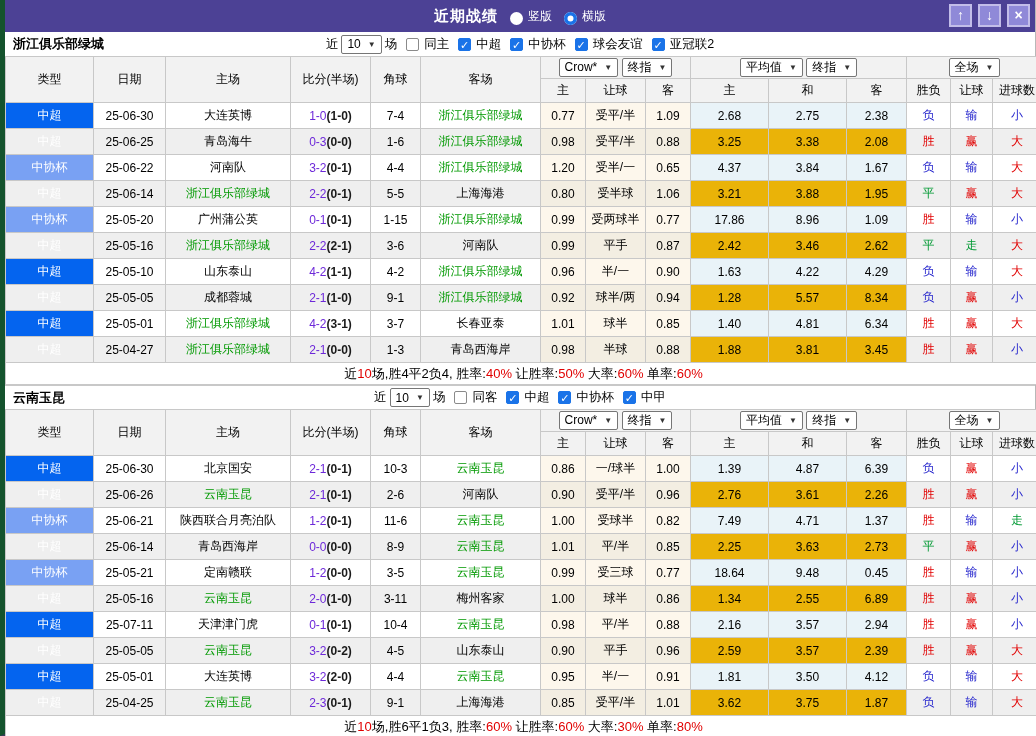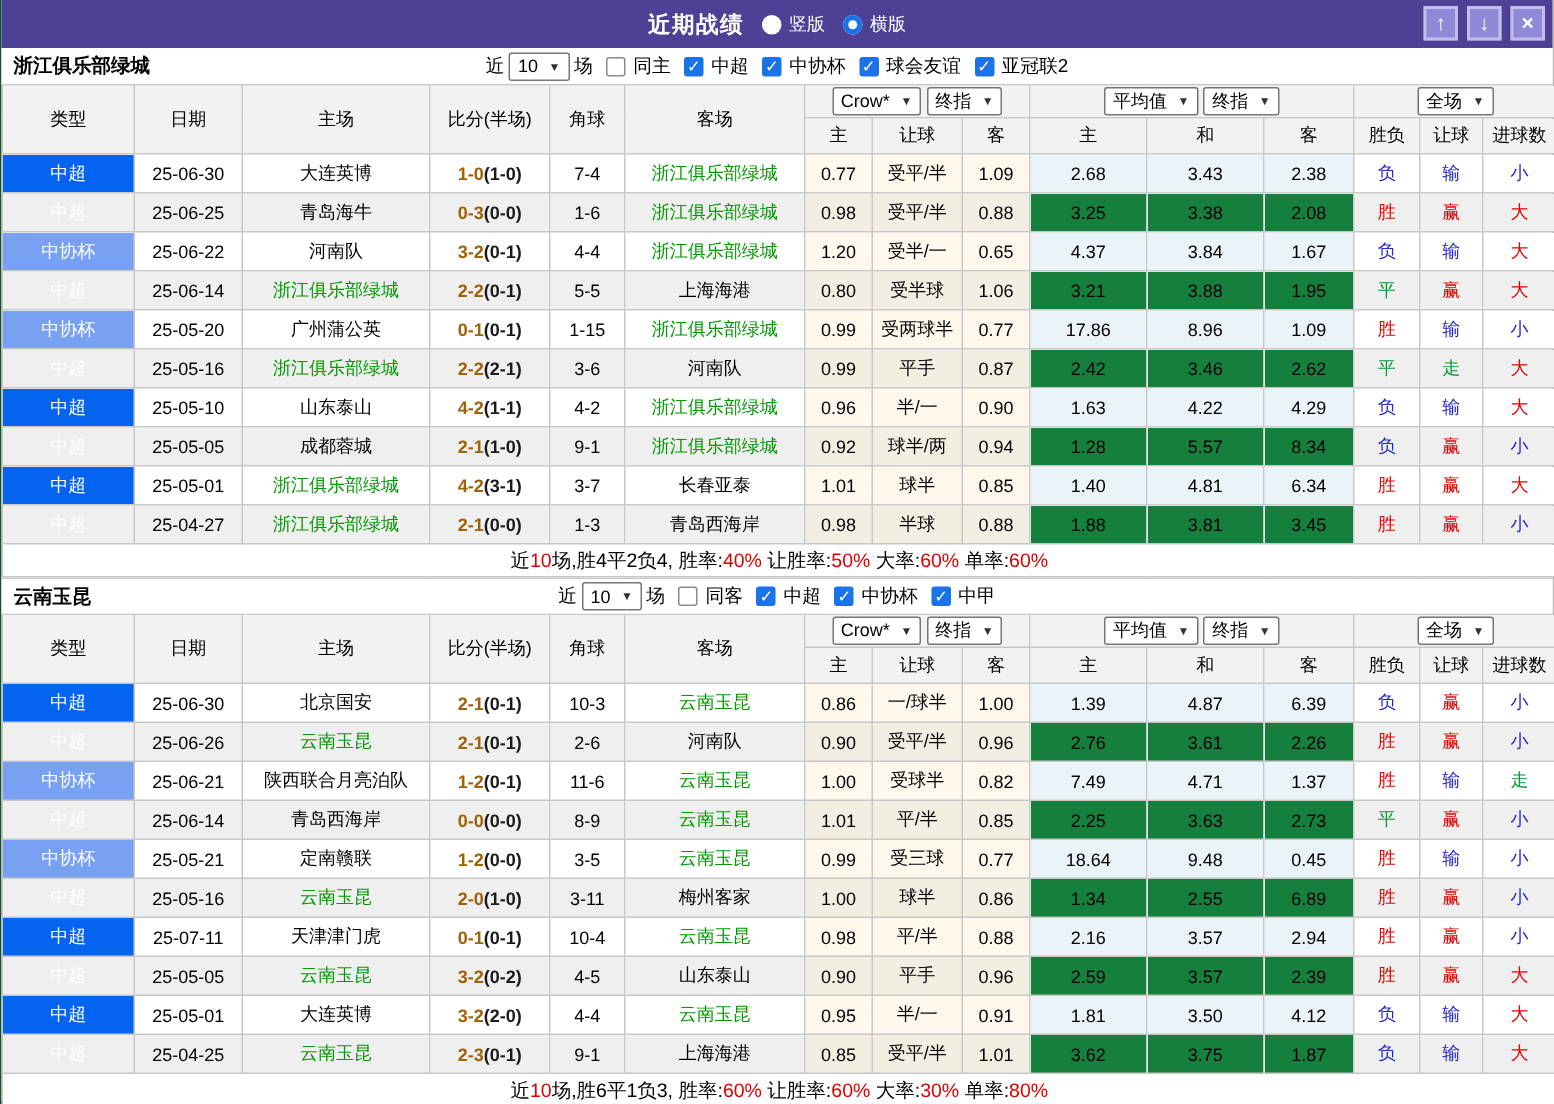"近期战绩" .app { border-left: 1px solid #14532d -> 5px solid #14532d }
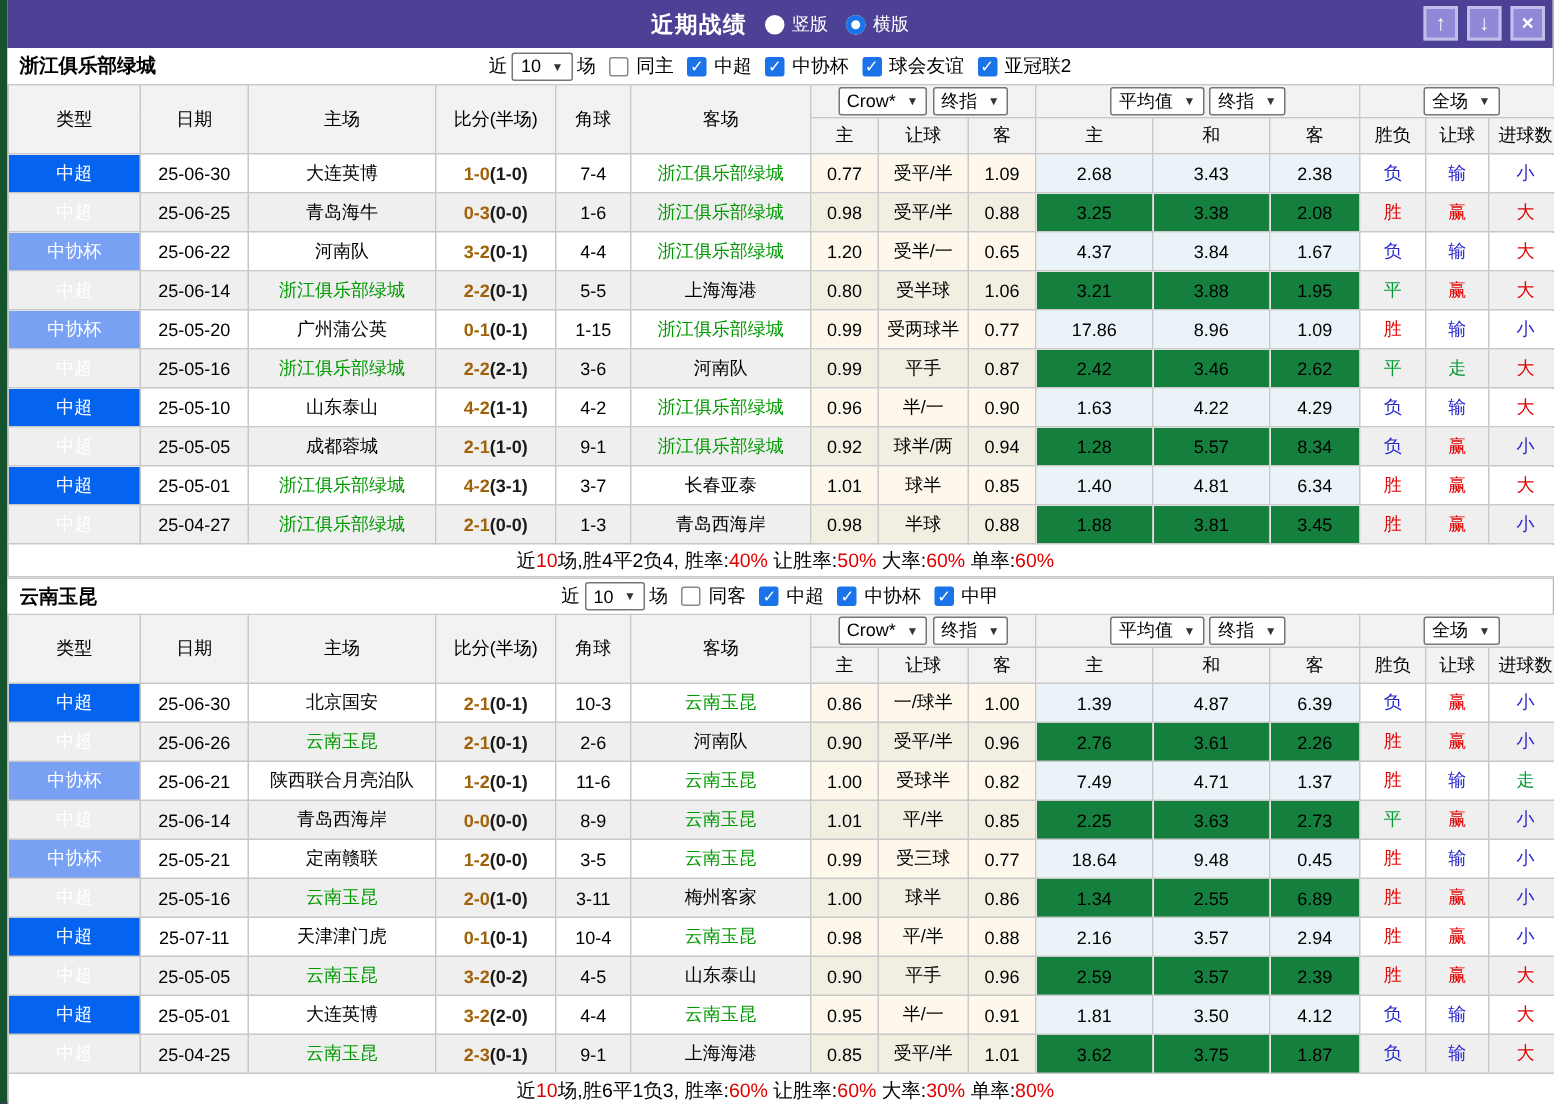"竖版" .radio-label { align-items: center -> flex-end }
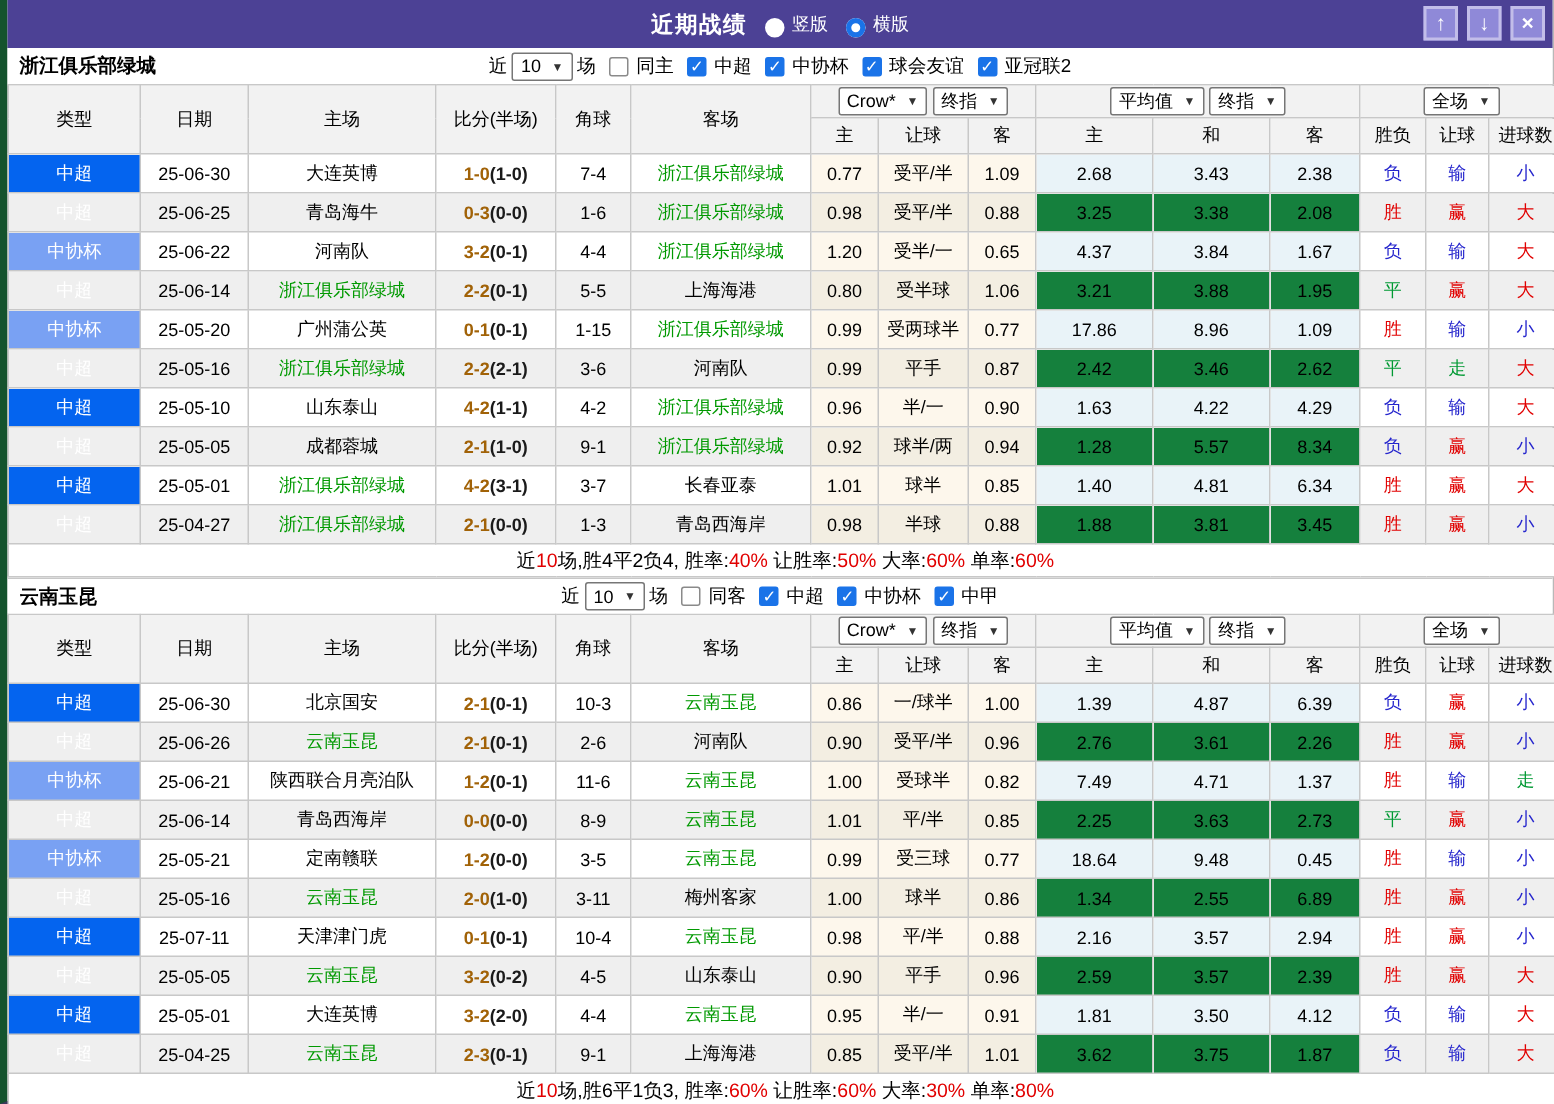"1-0" .score-ft { color: #a16207 -> #6d28d9; font-weight: bold -> none }
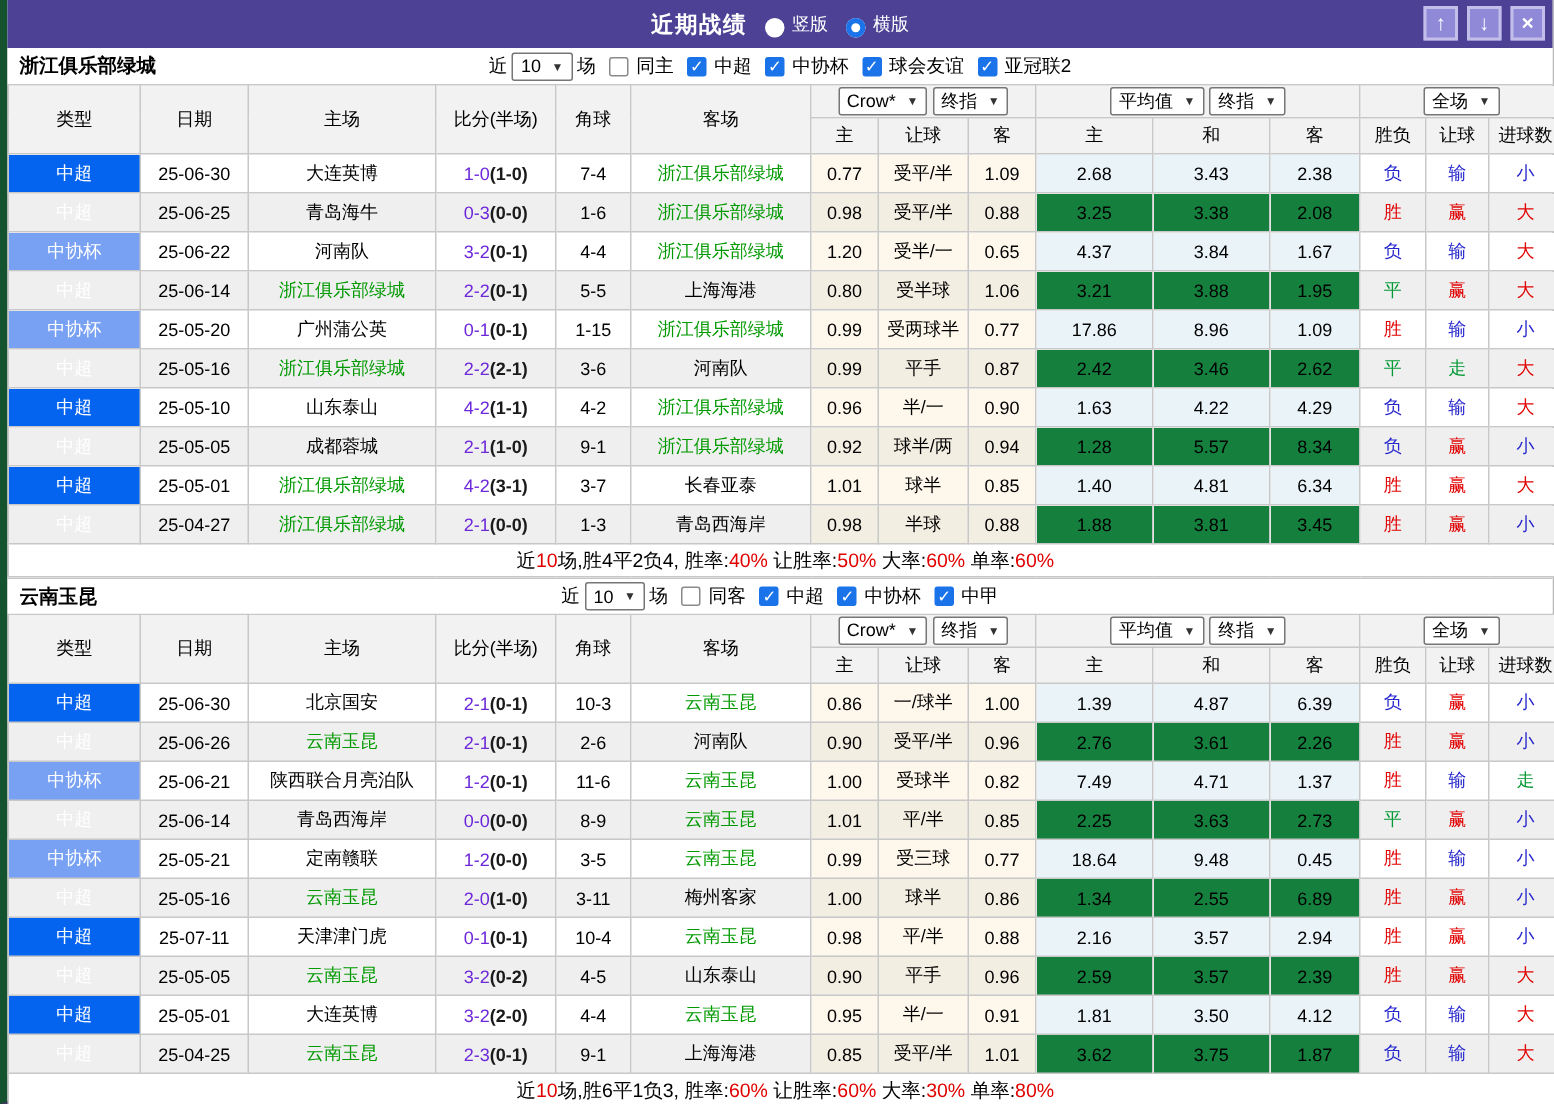"3.43" td.c-avg { text: 3.43 -> 2.75 }
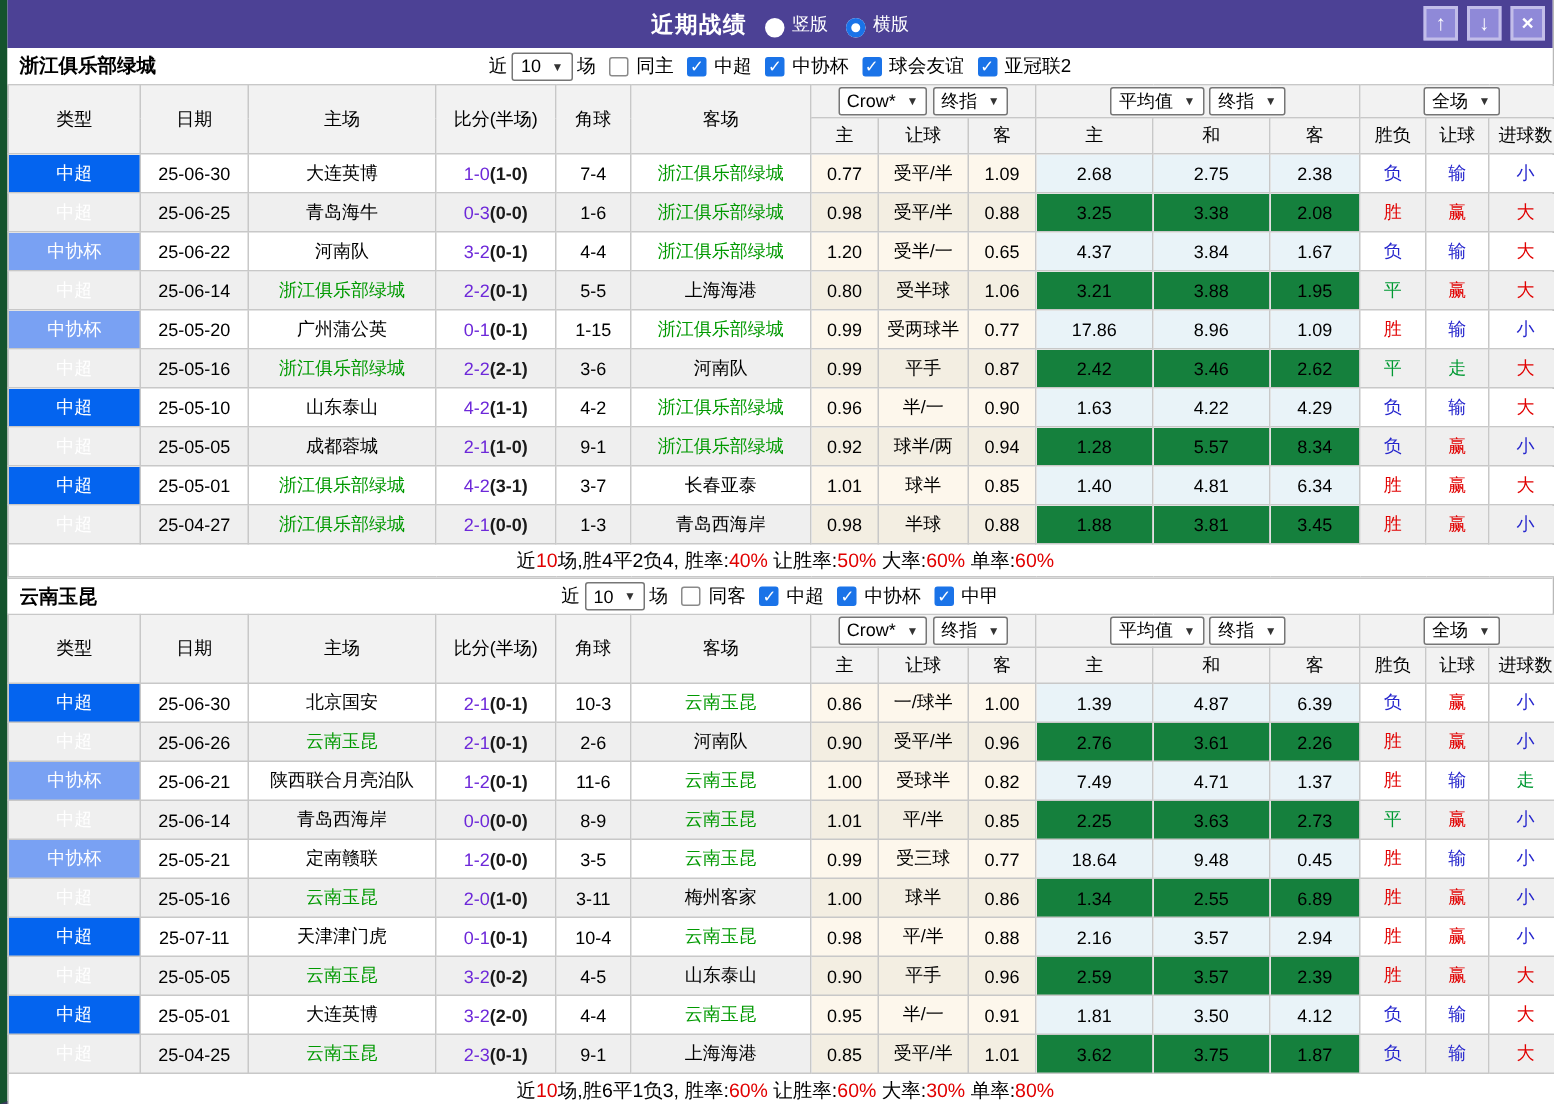"3.25" tr.row-even td.c-avg { background: #15803d -> #eab308 }
